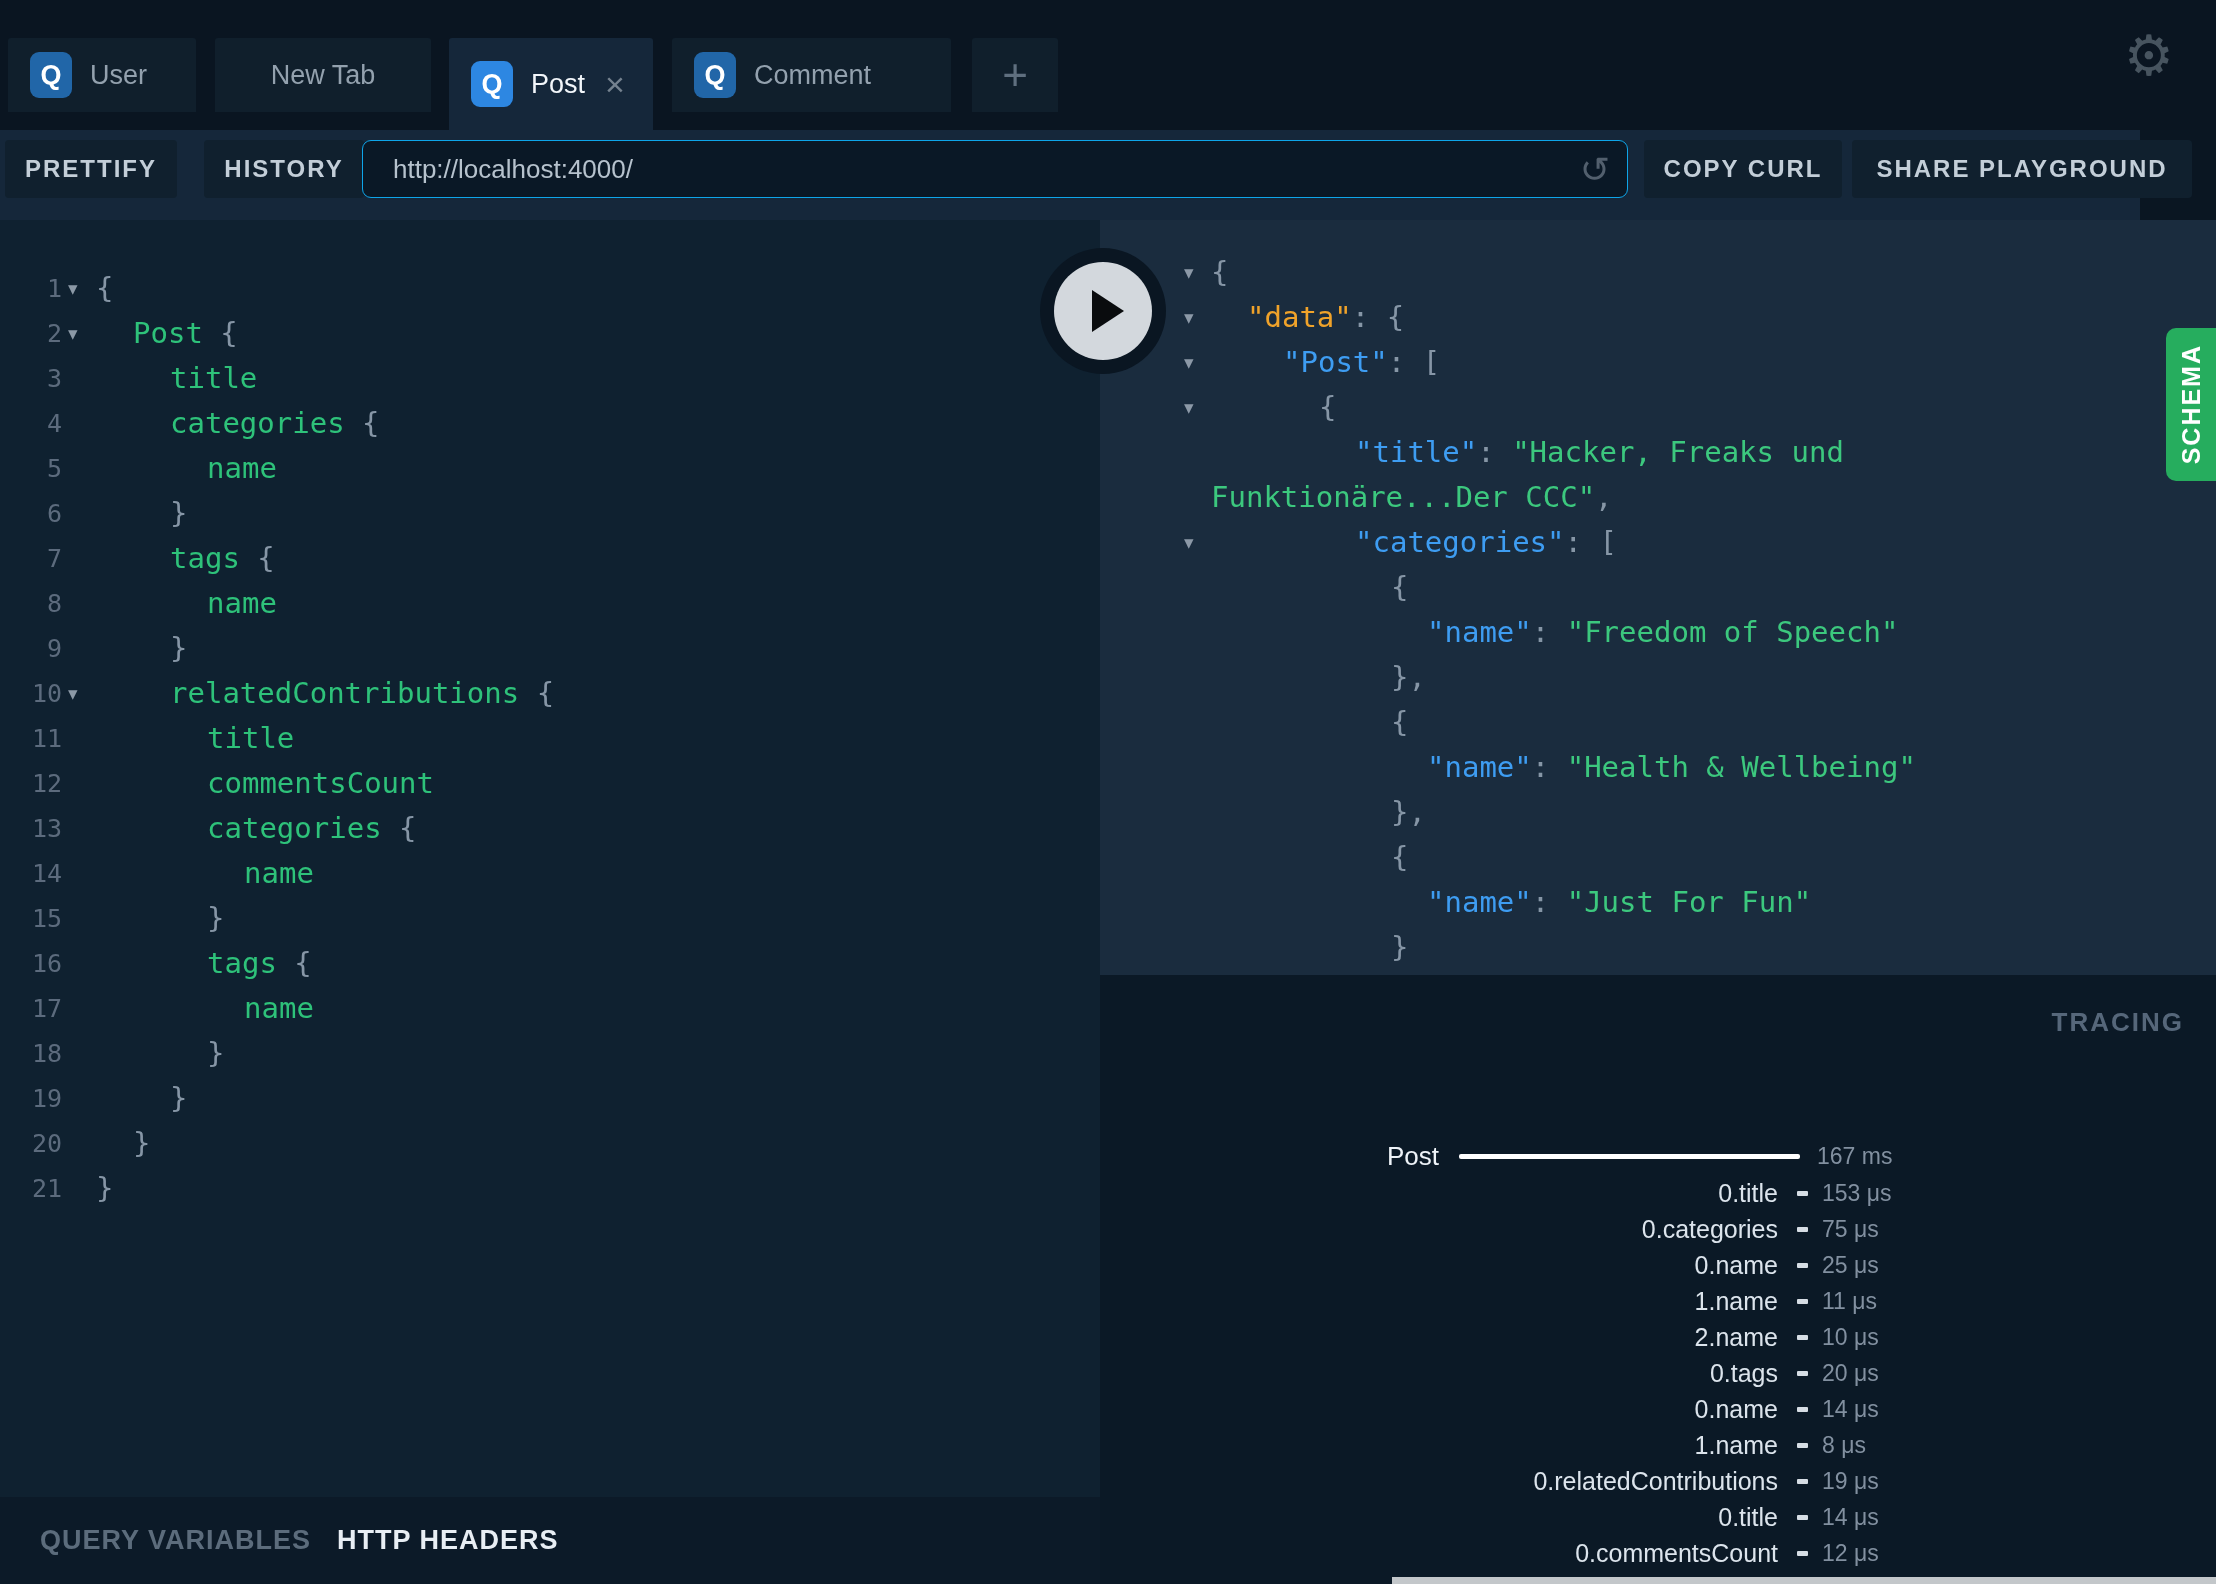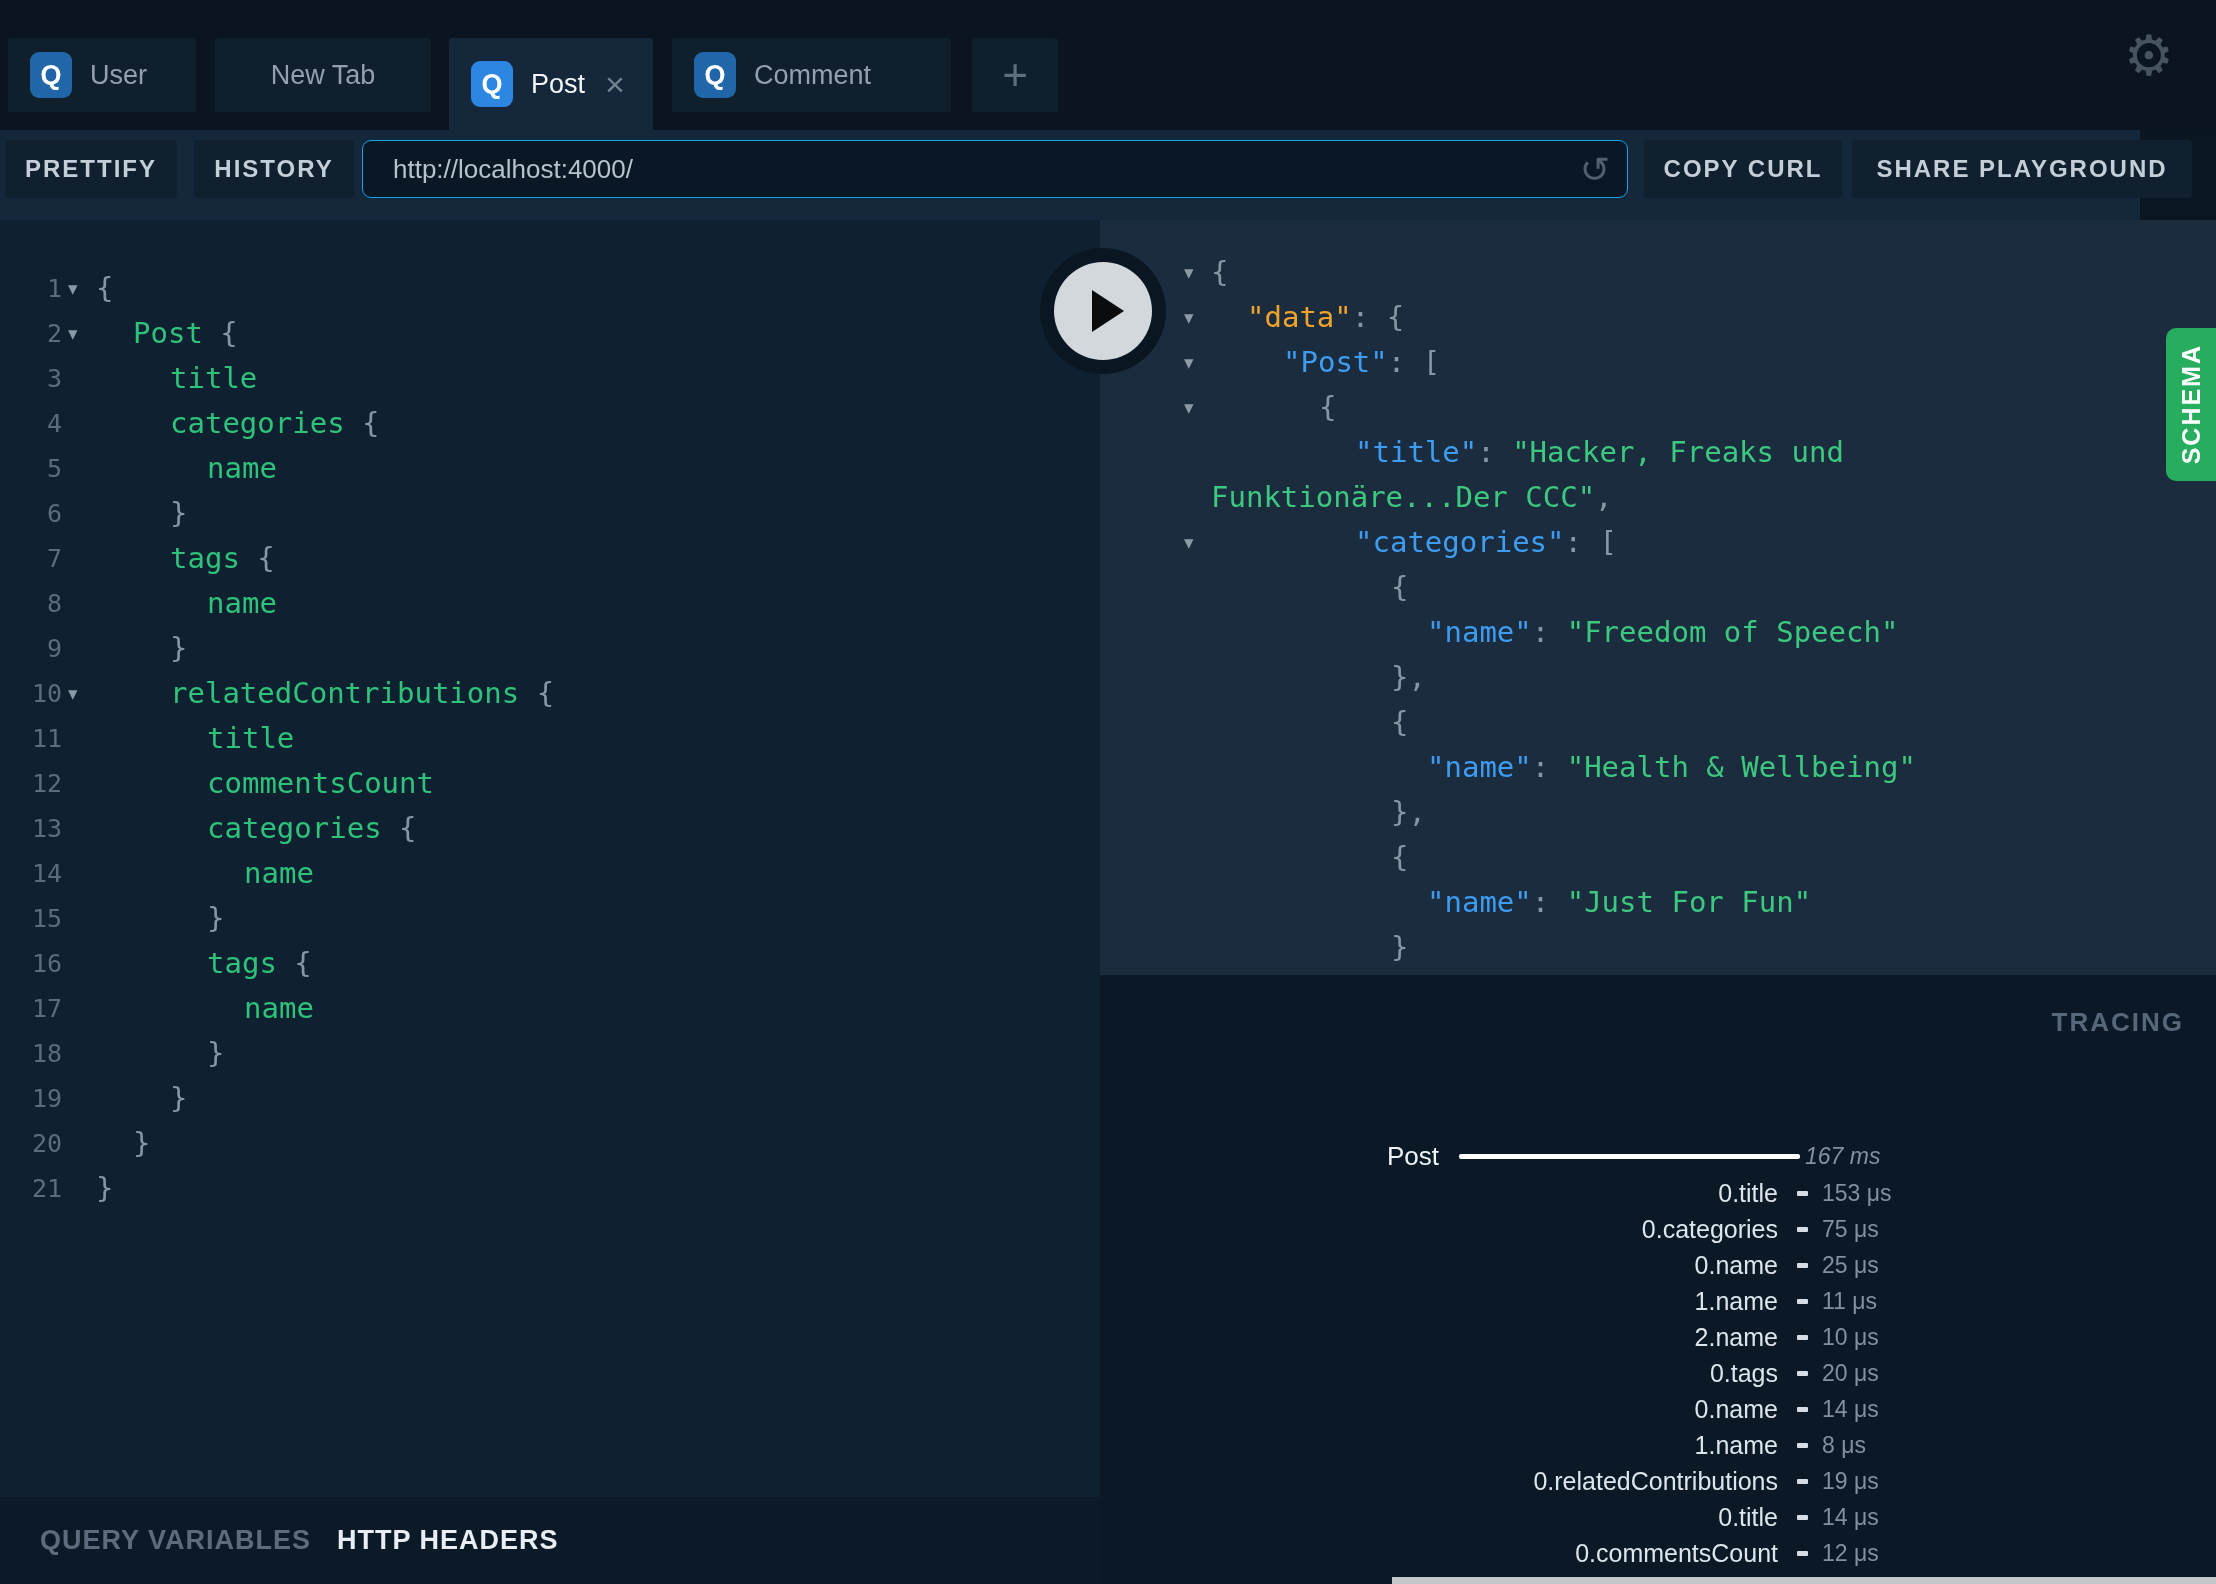"HISTORY" .btn-history { left: 194px -> 204px }
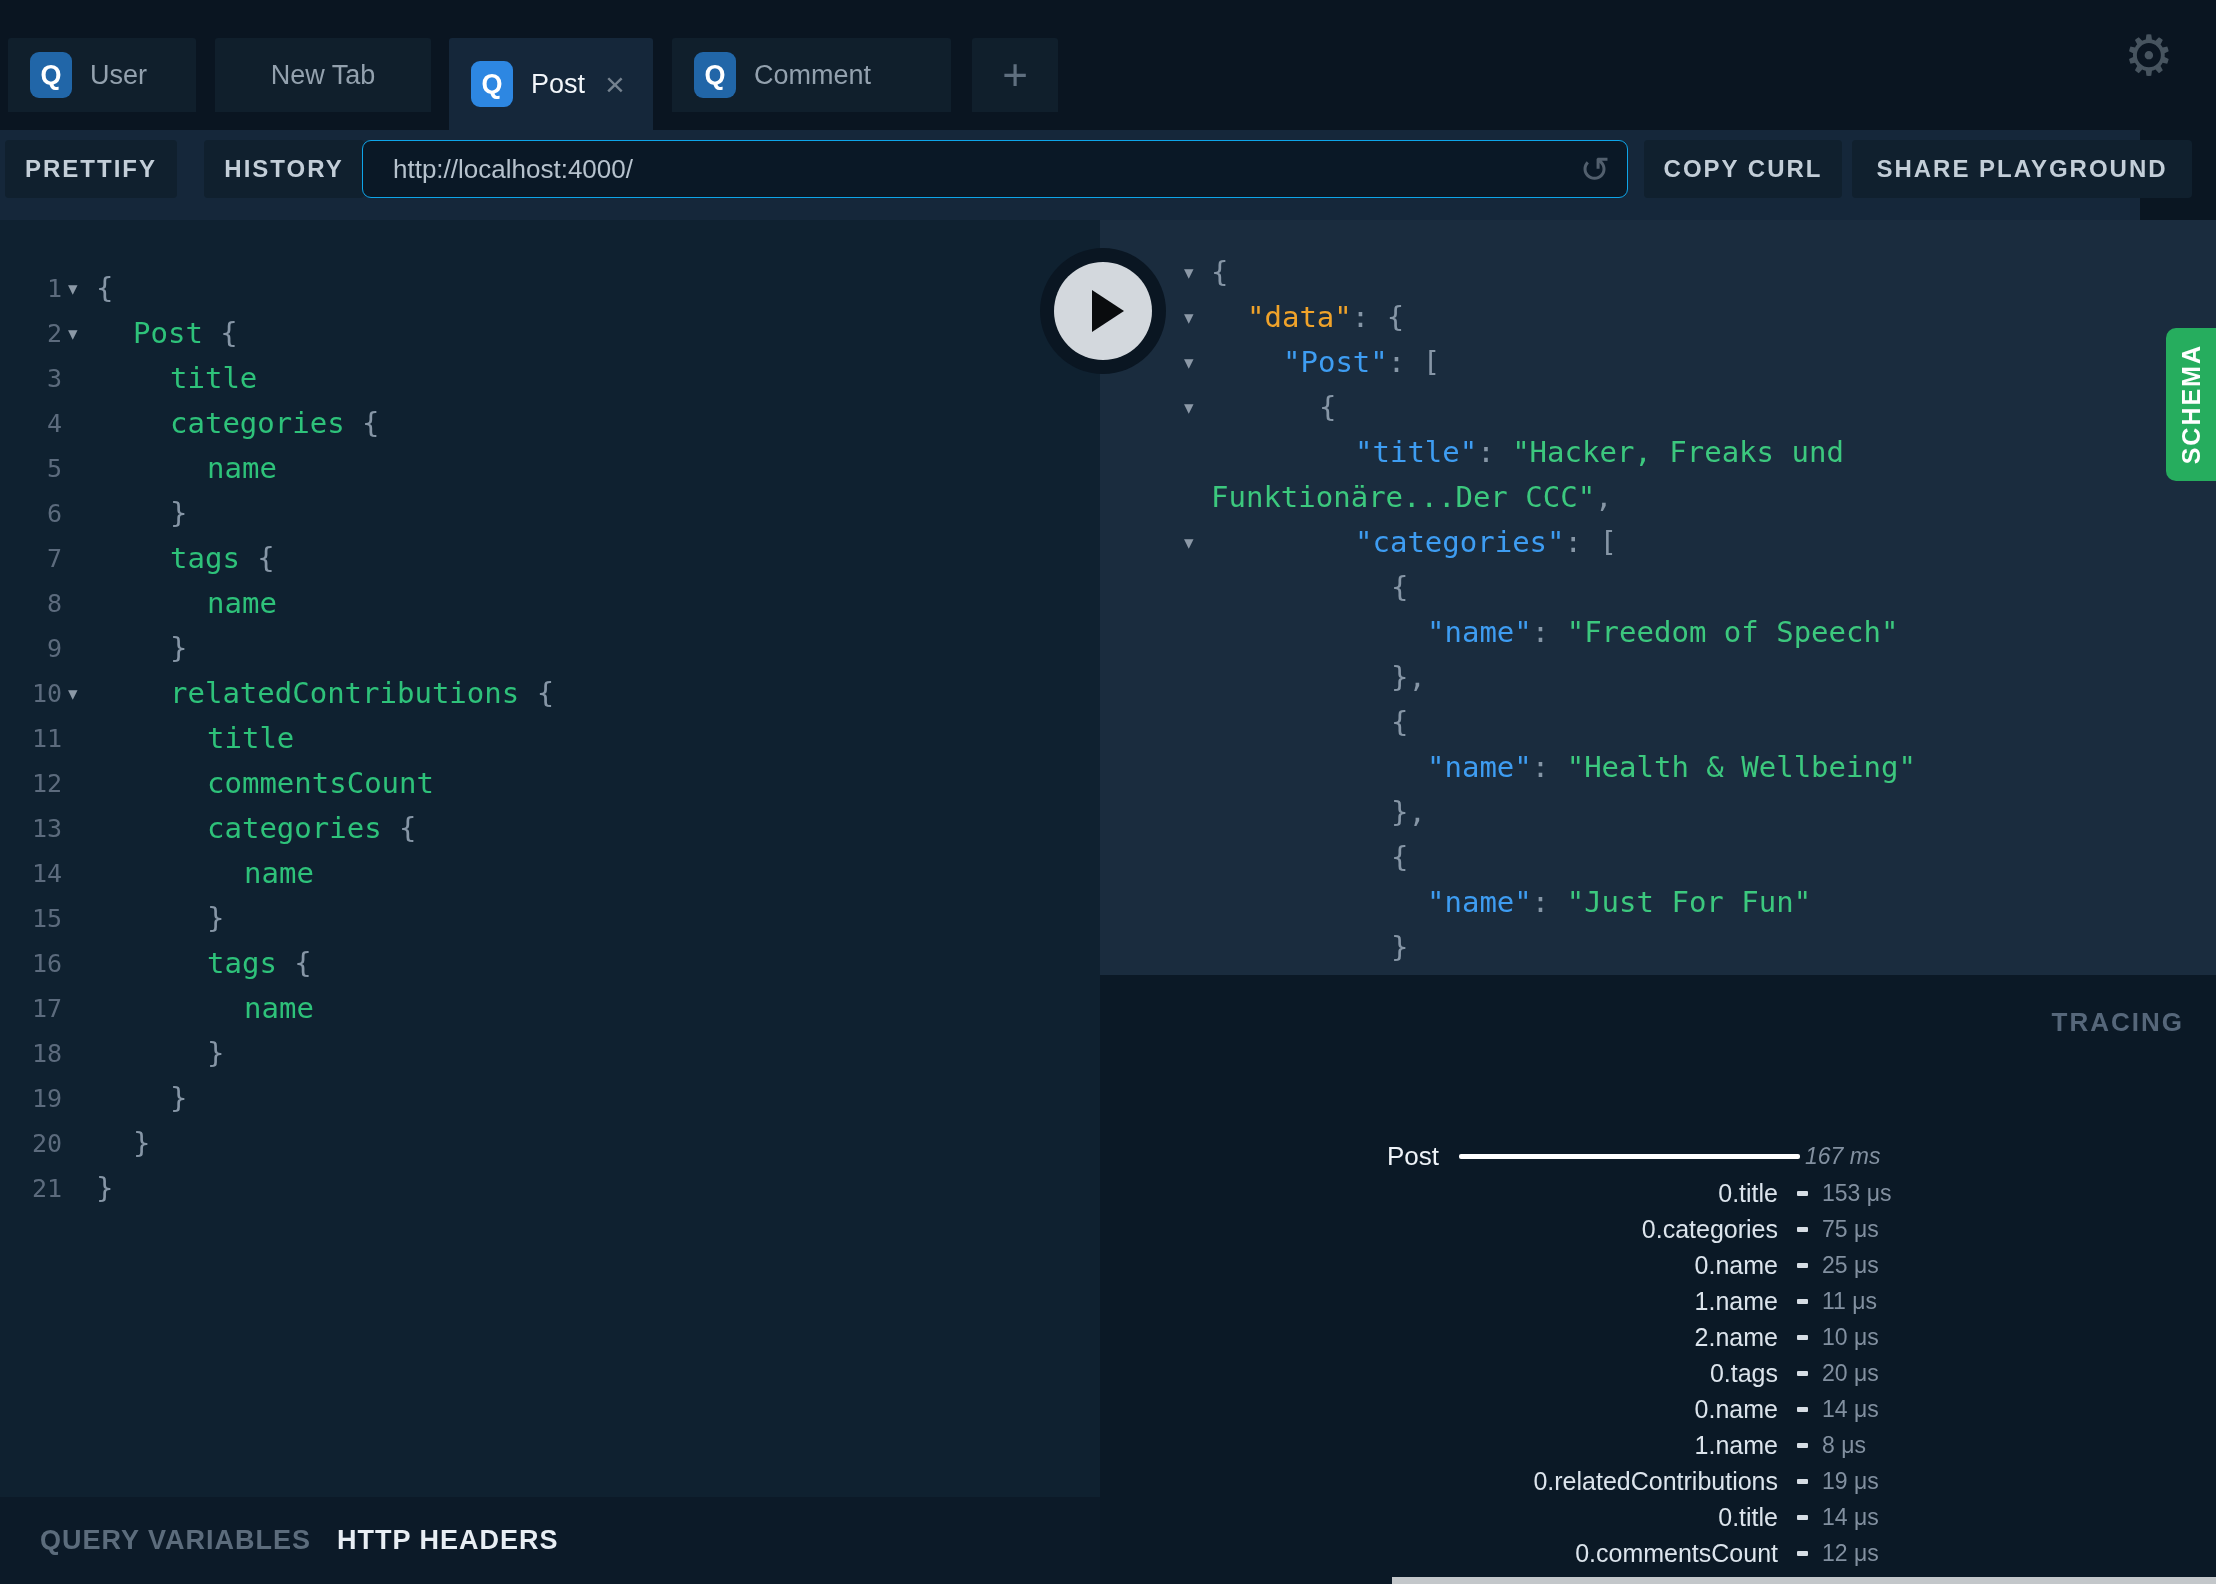"167 ms" .t-post .tval { font-style: italic -> none; margin-left: 5px -> 17px }
